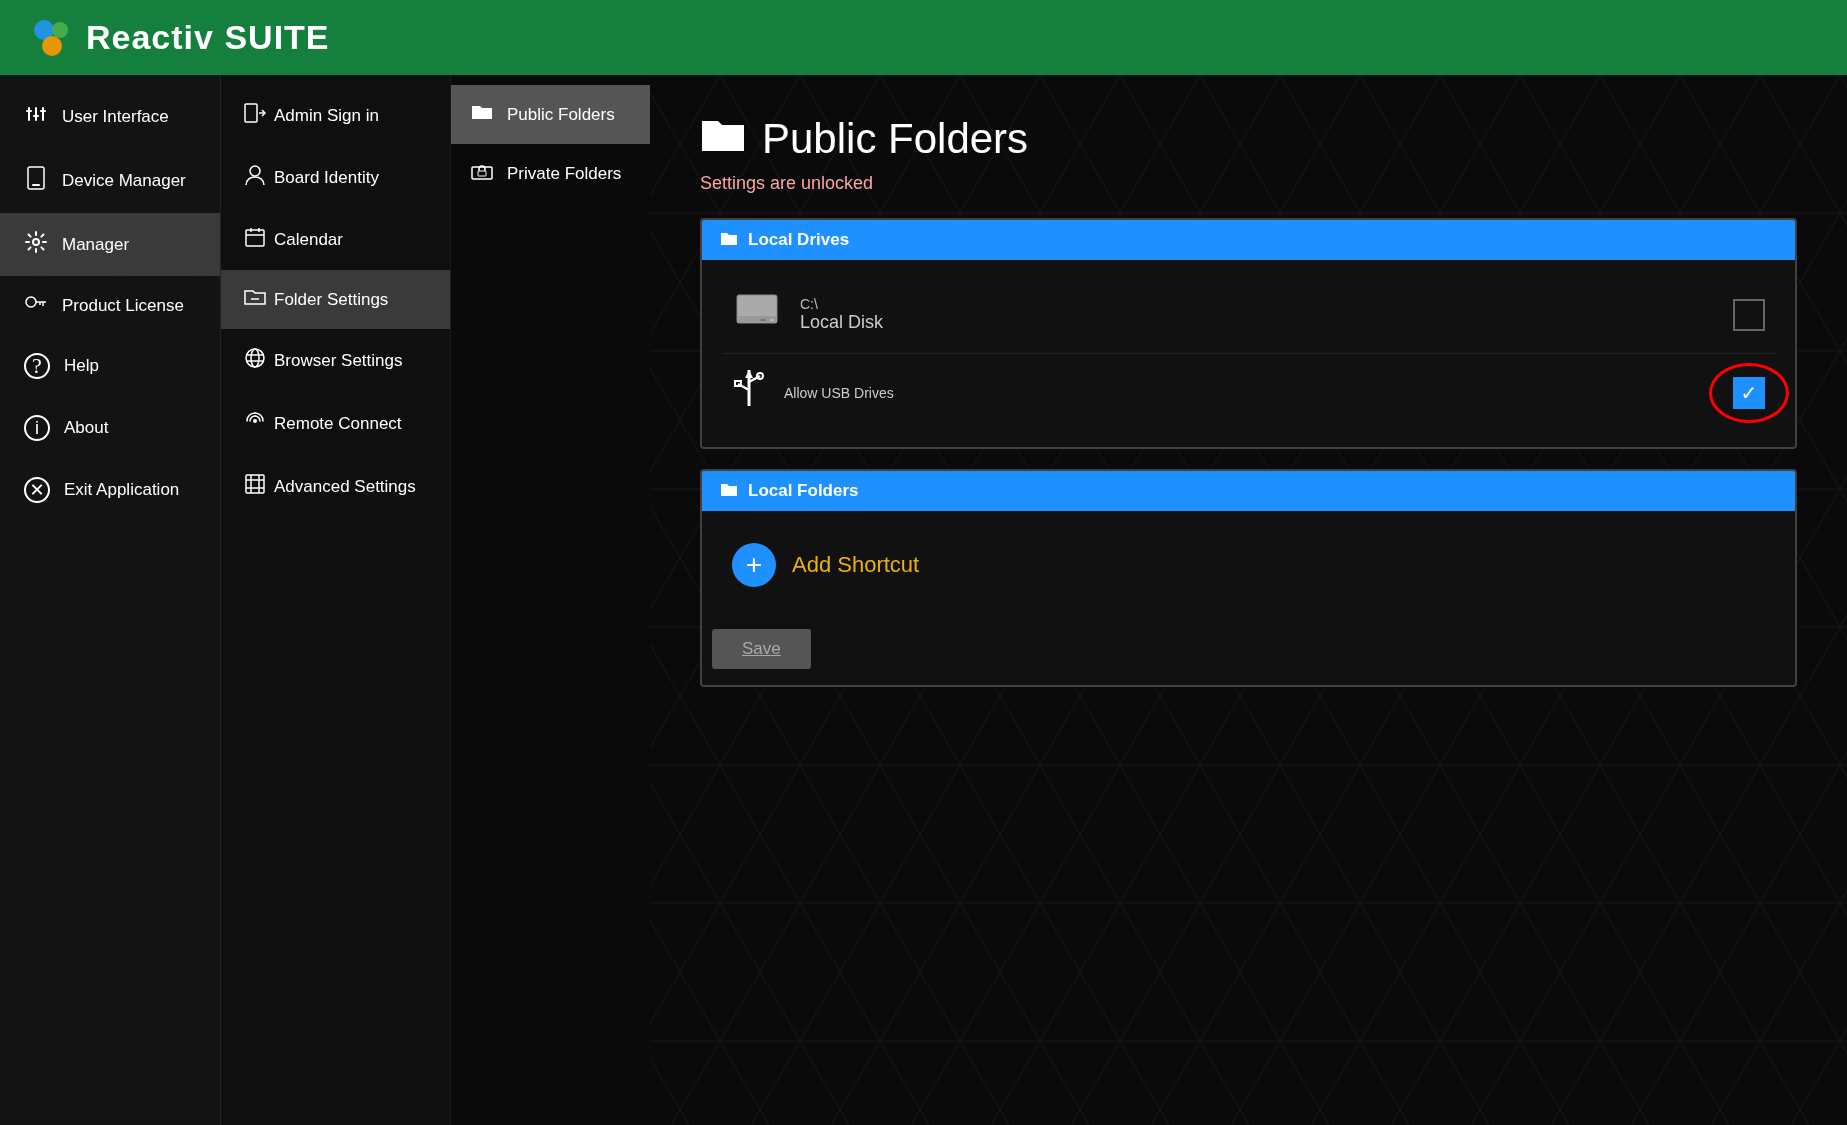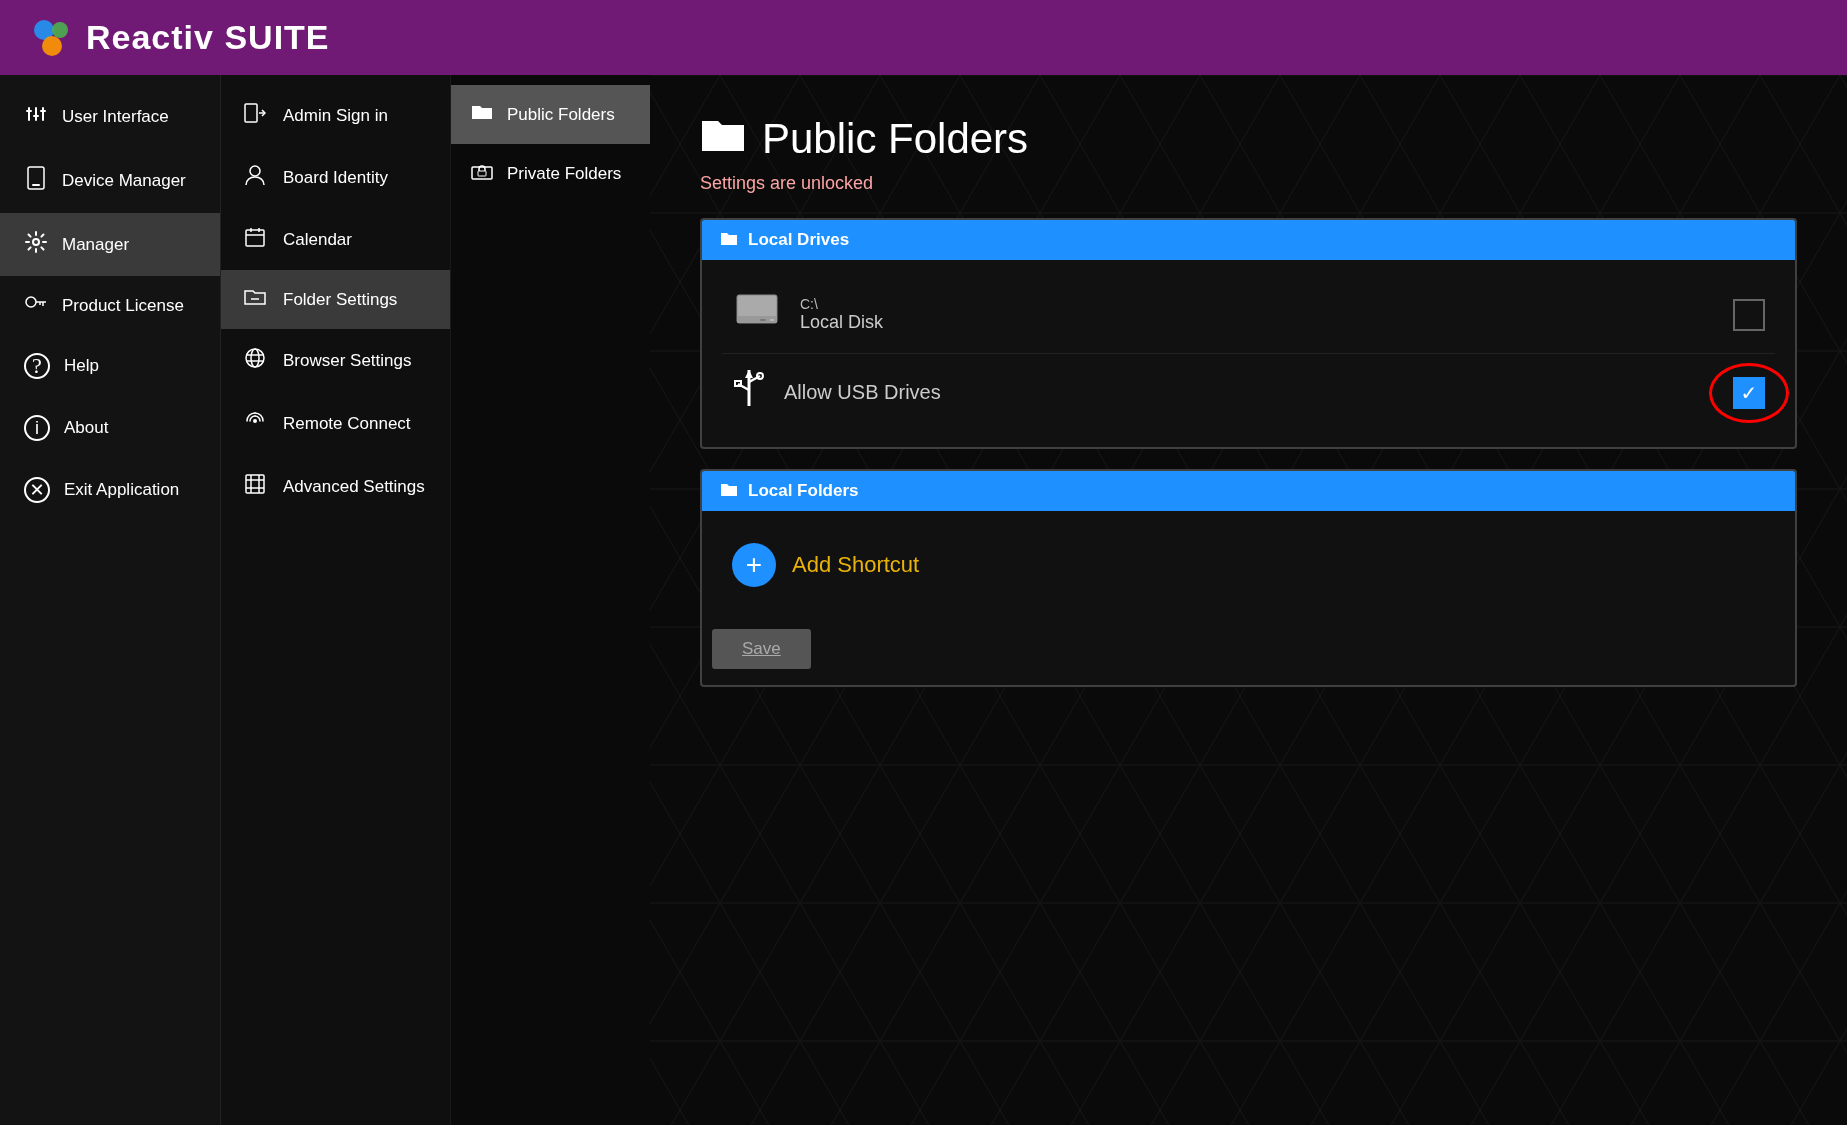"Reactiv SUITE" .header { background: #701a75 -> #15803d }
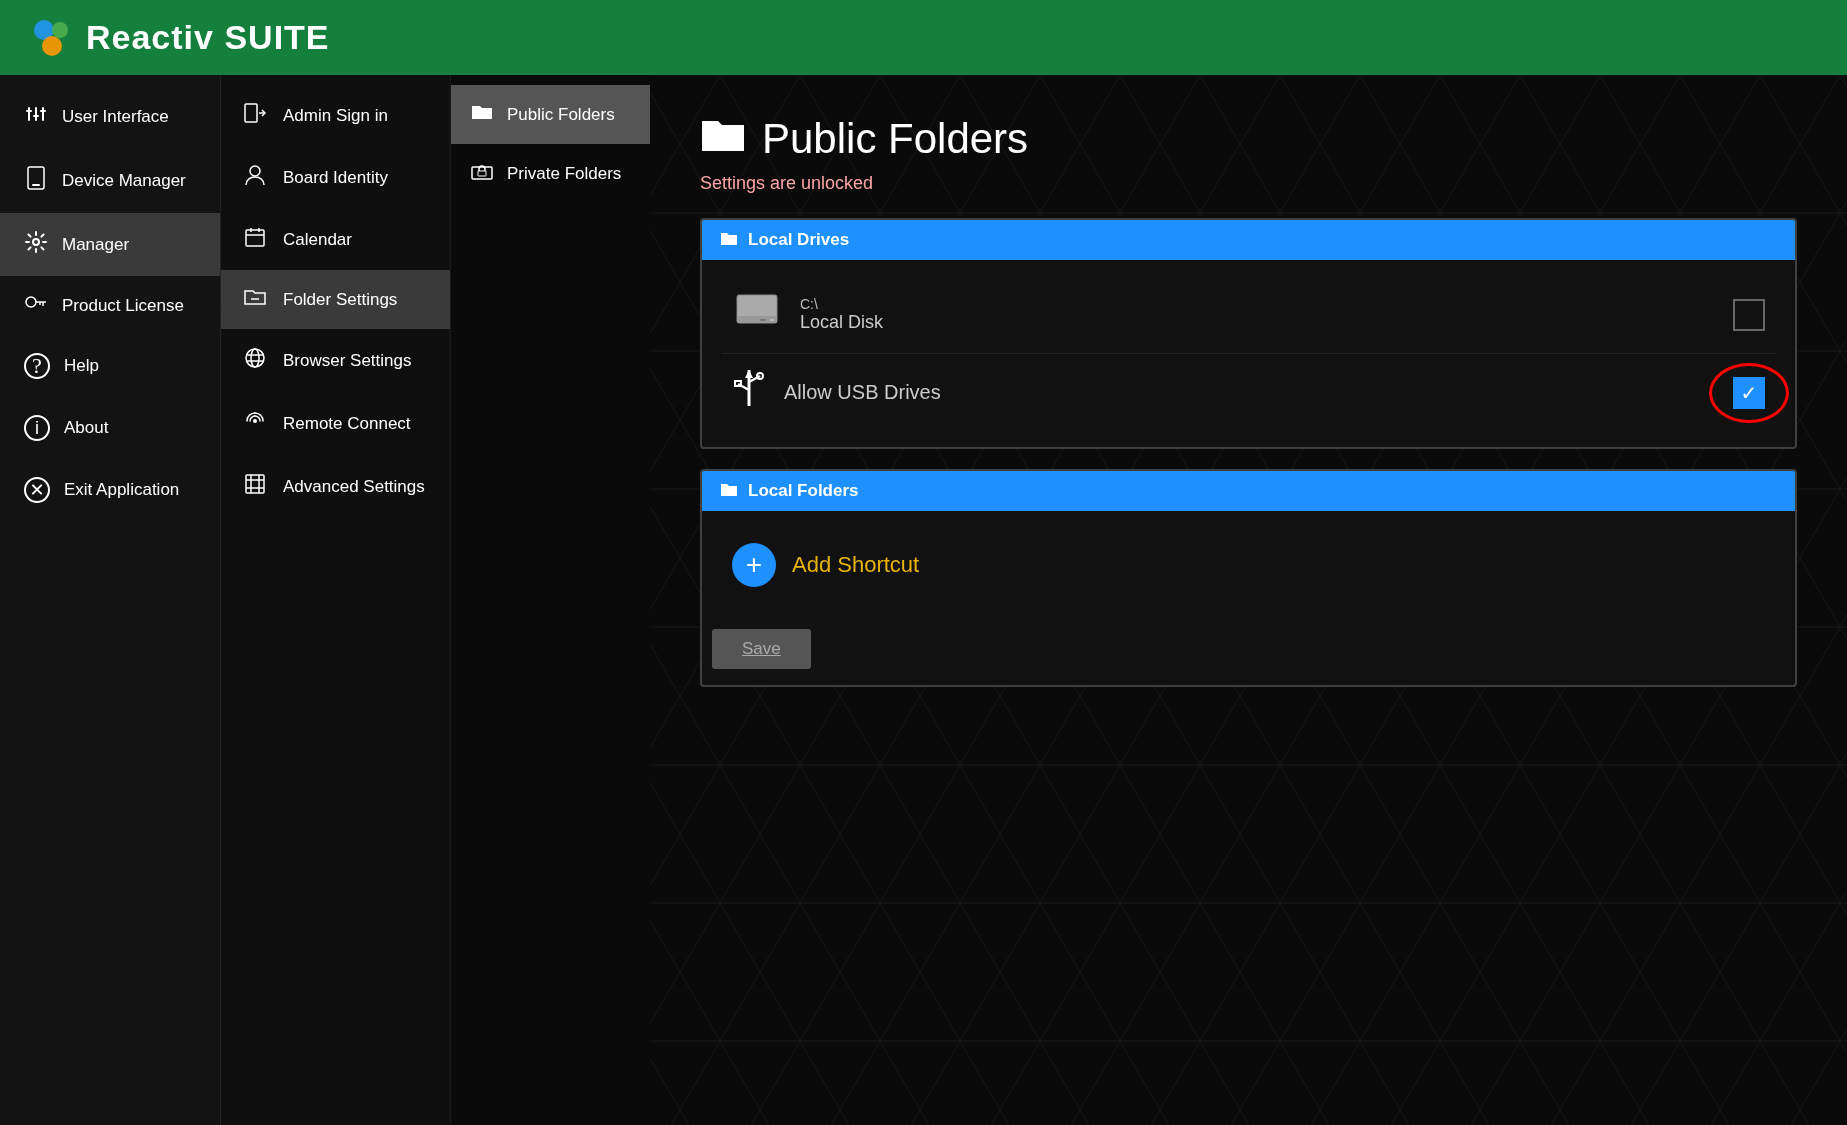"Admin Sign in" .second-menu-item { gap: 16px -> 7px }
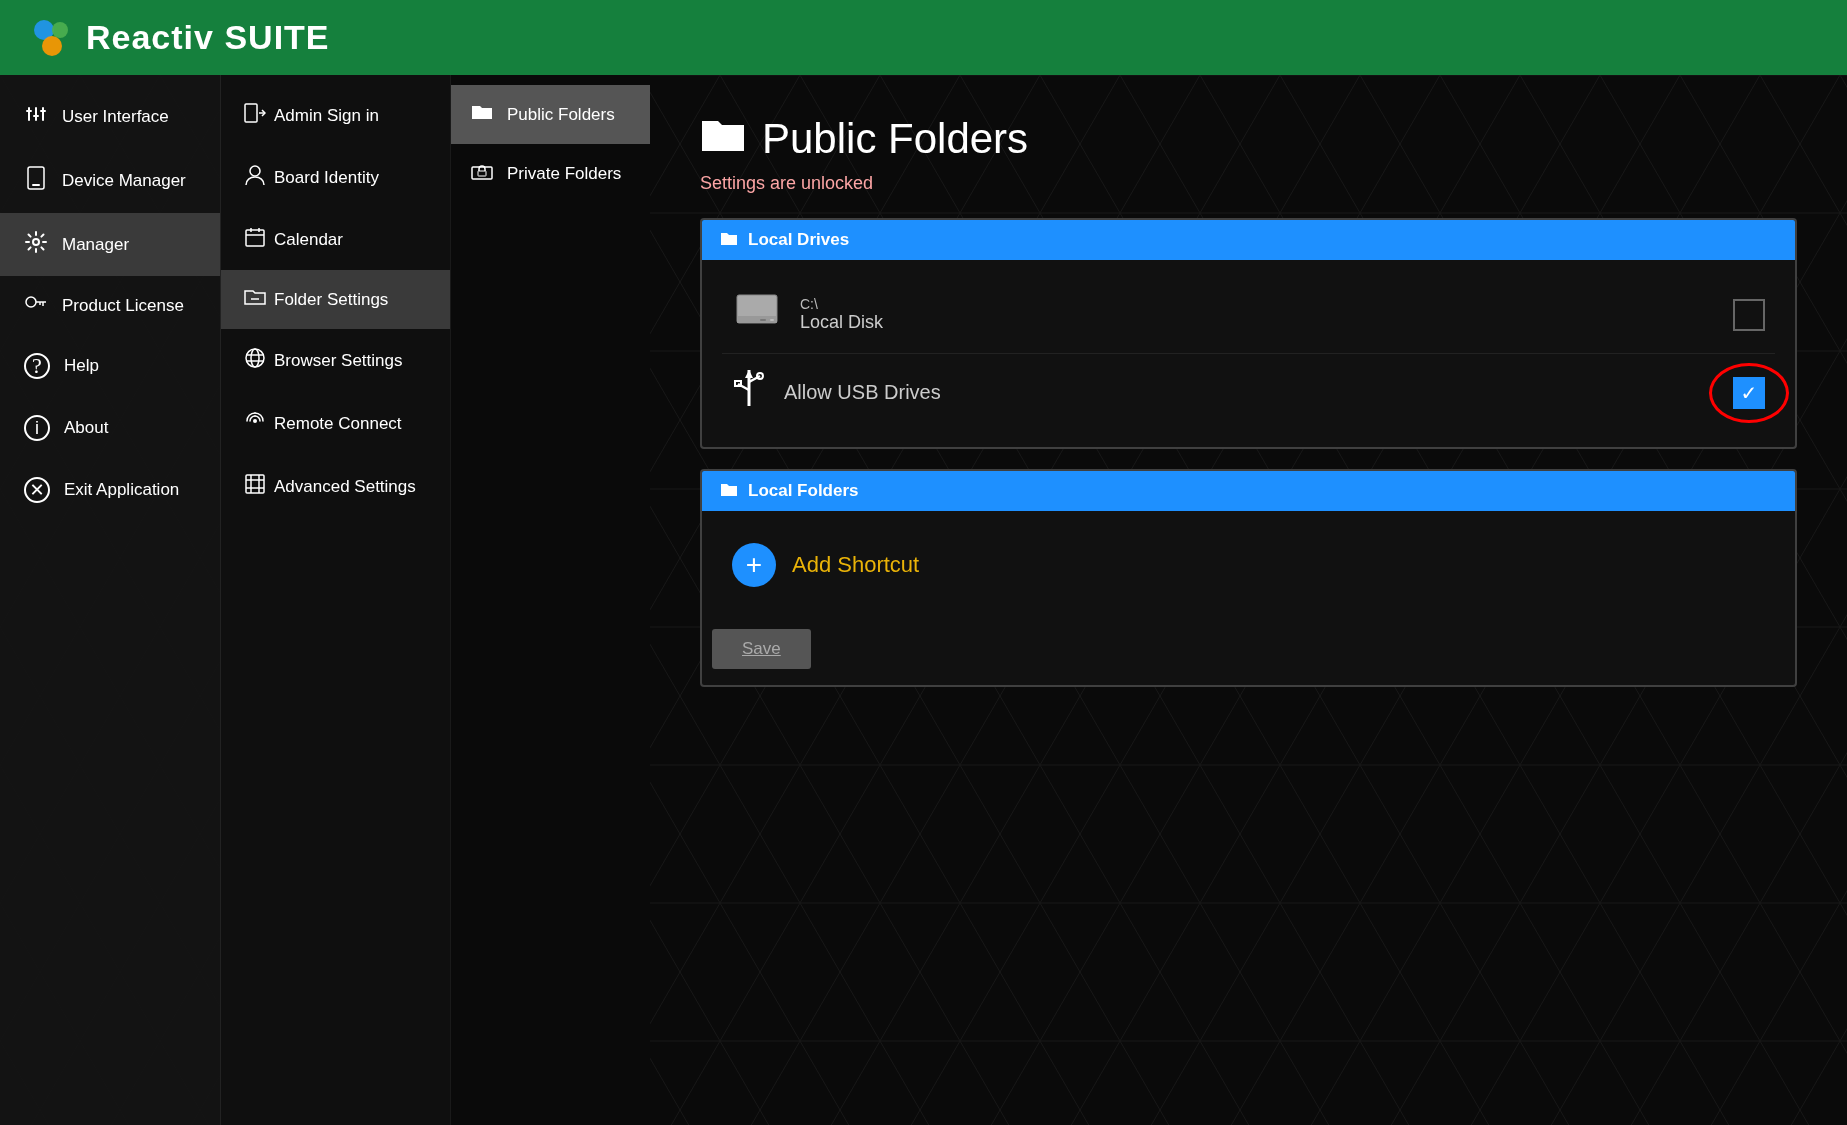"Allow USB Drives" .usb-label { font-size: 20px -> 14px }
